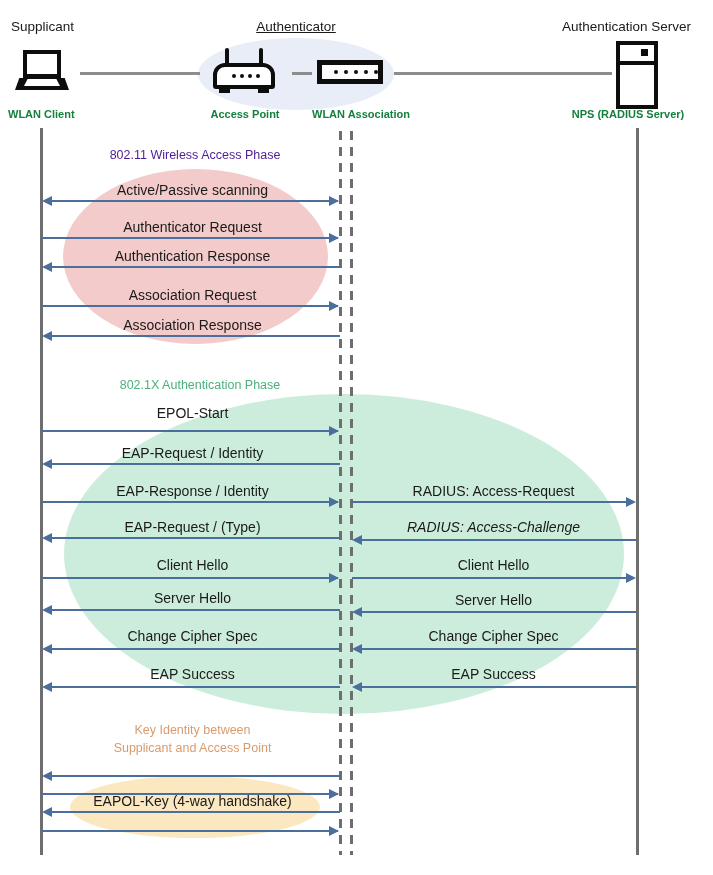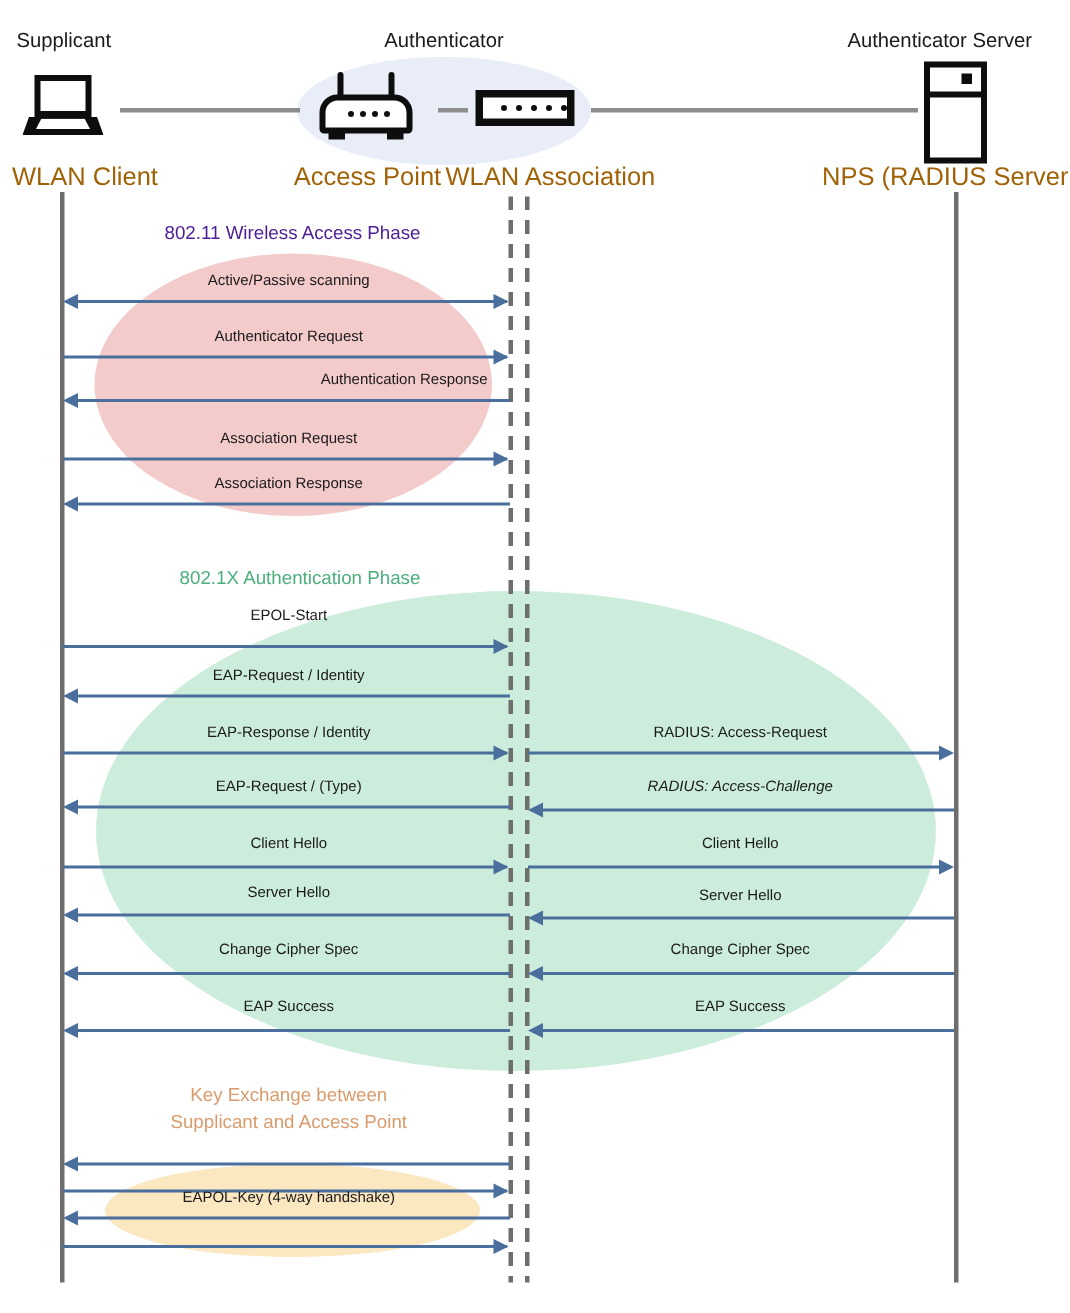"Authenticator" div.col-title { text-decoration: none -> underline }
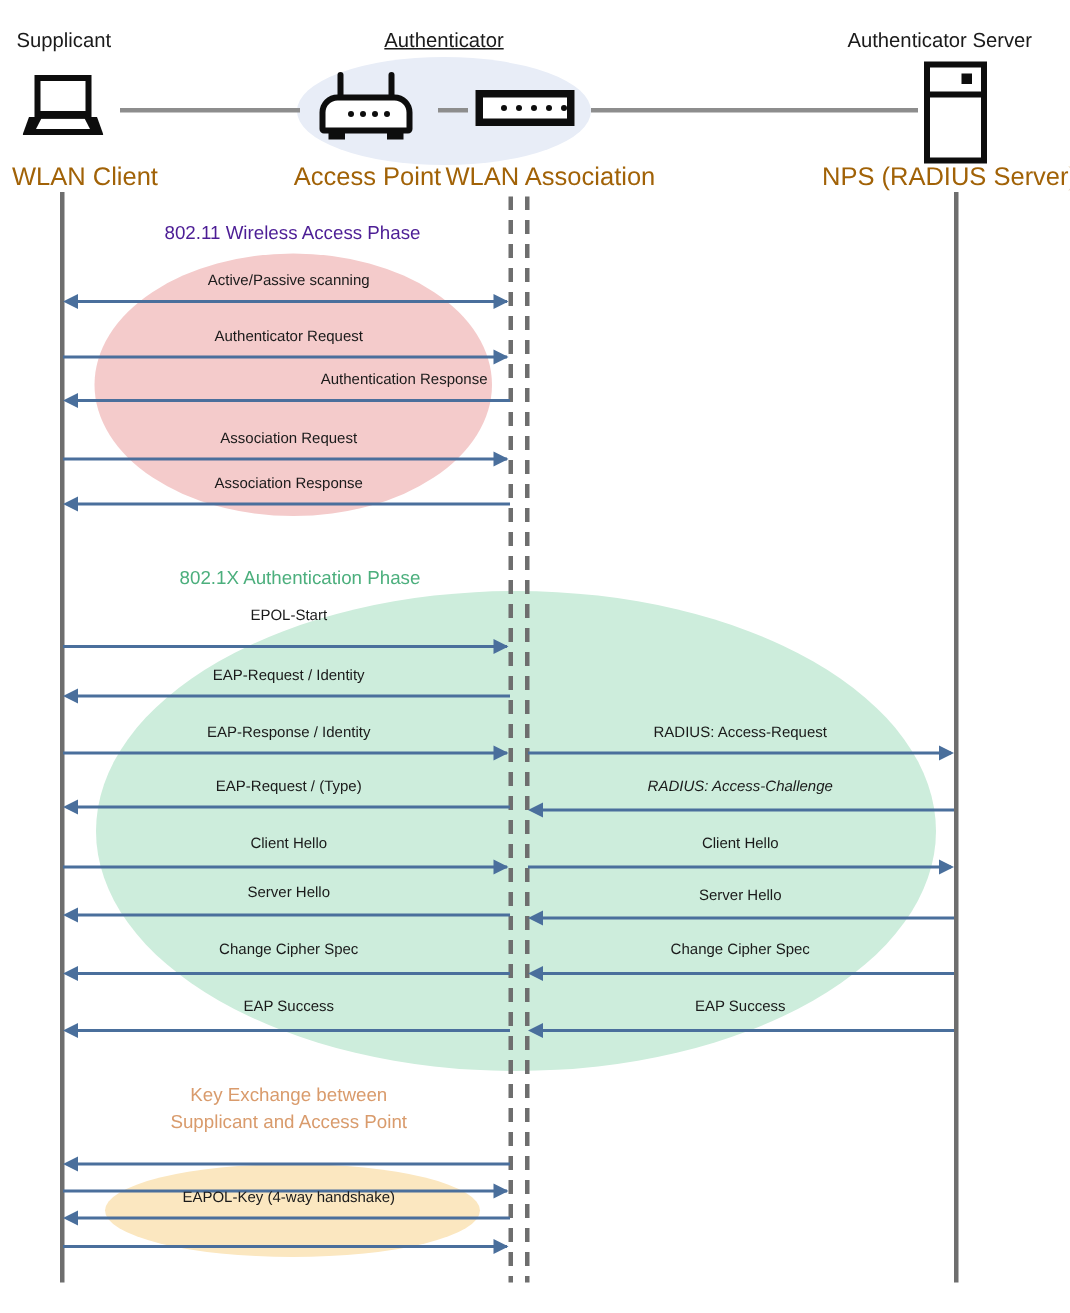"Authenticator Server" div.col-title { text: Authenticator -> Authentication }
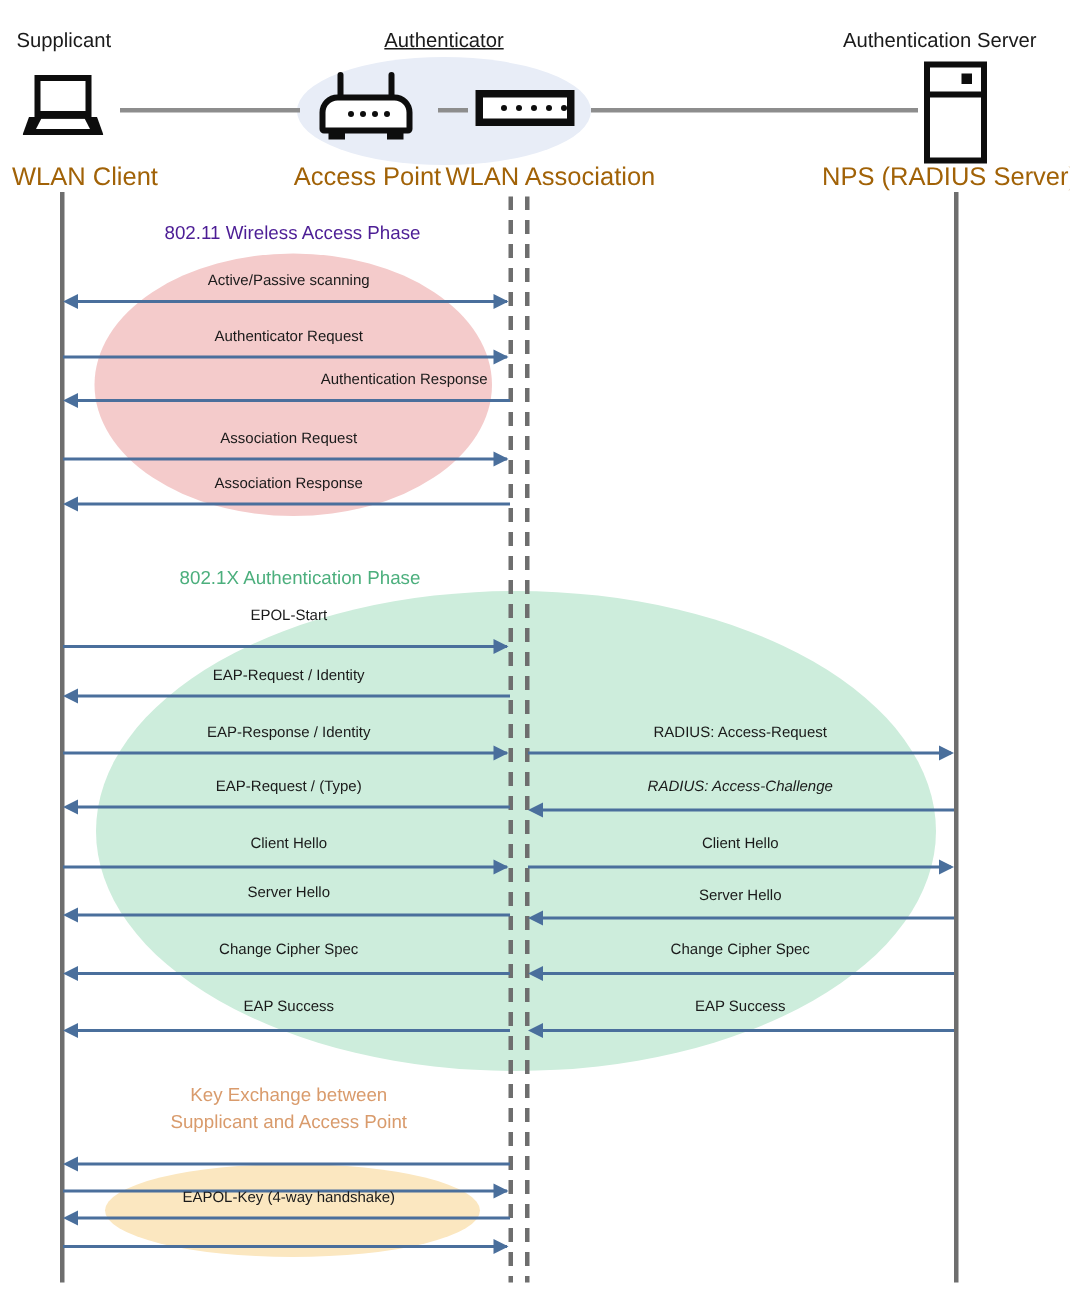"WLAN Client" .col-sub { color: #a16207 -> #15803d; font-size: 17px -> 11px; font-weight: none -> bold }
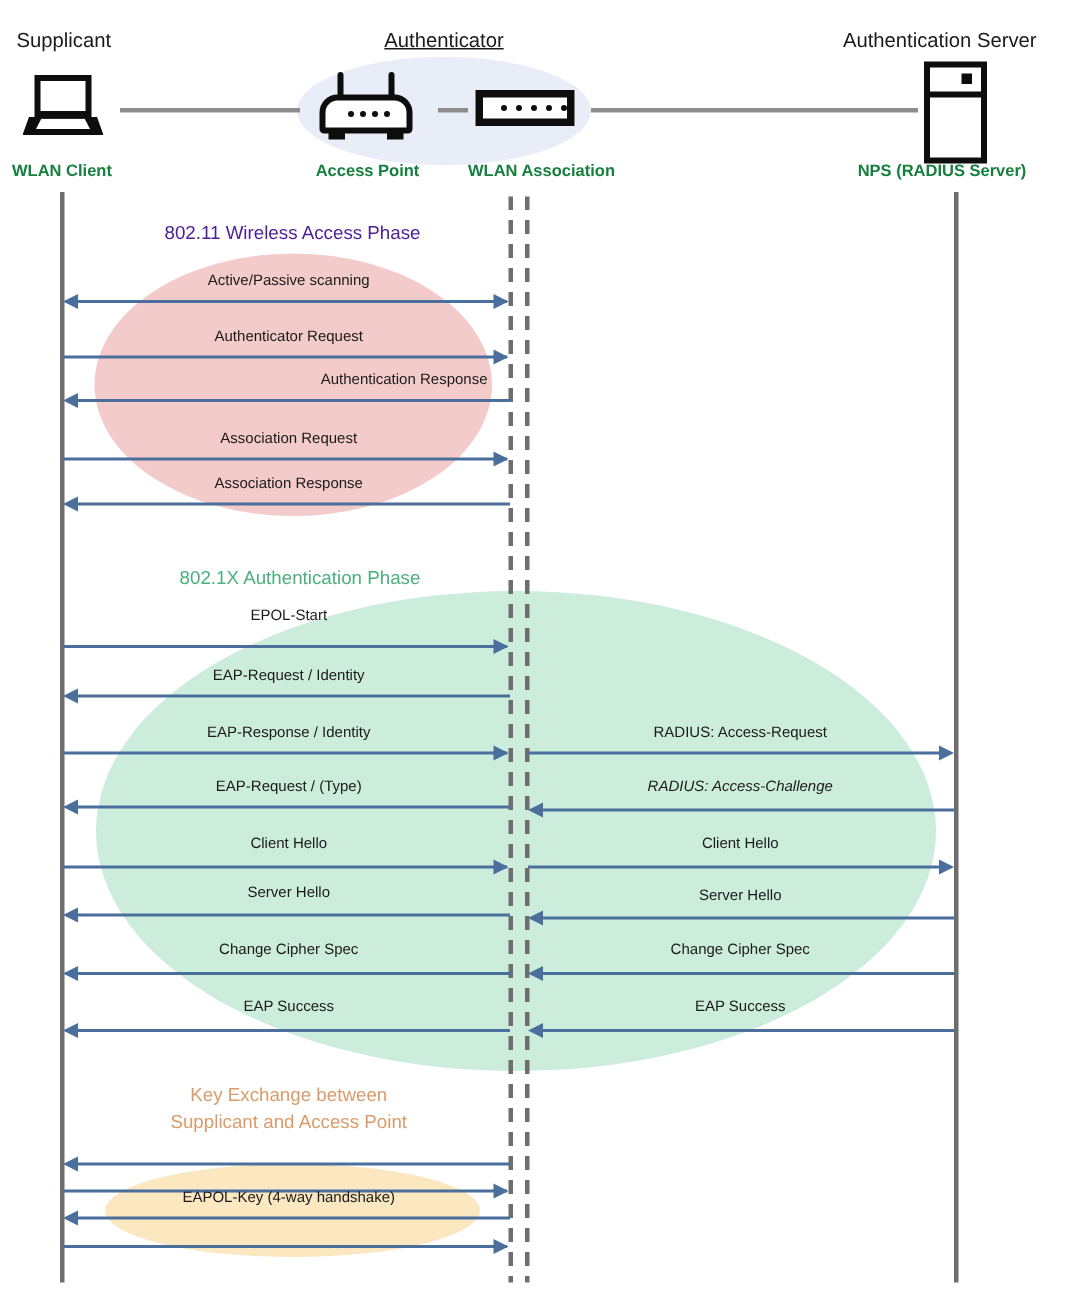"Active/Passive scanning" .msg-label { font-size: 10px -> 14px }
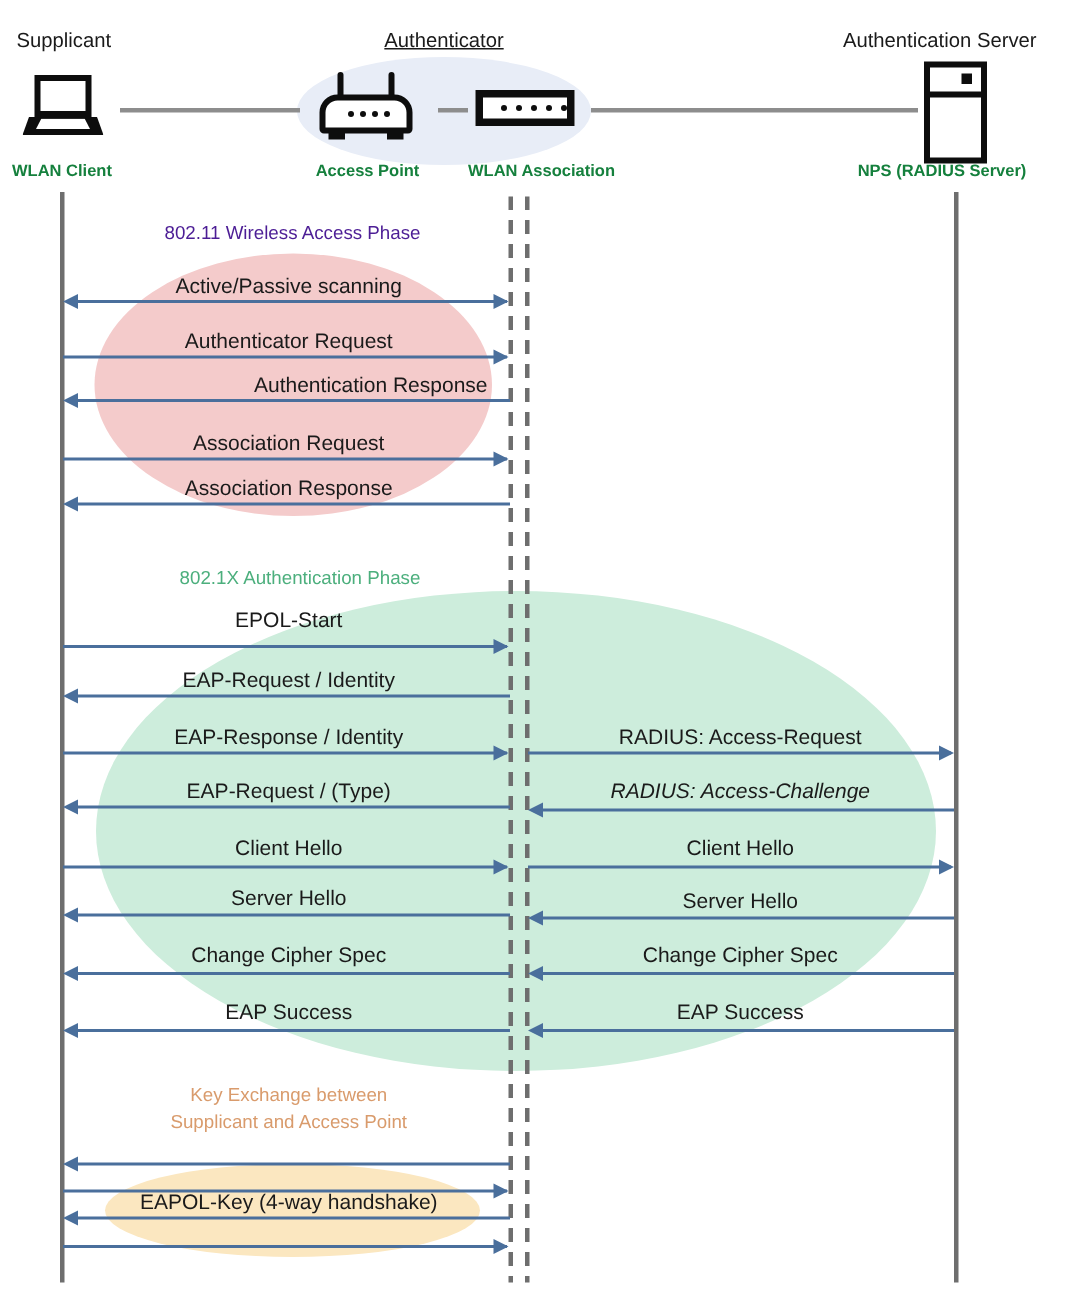"Authentication Response" div.msg-label { text-align: right -> none }
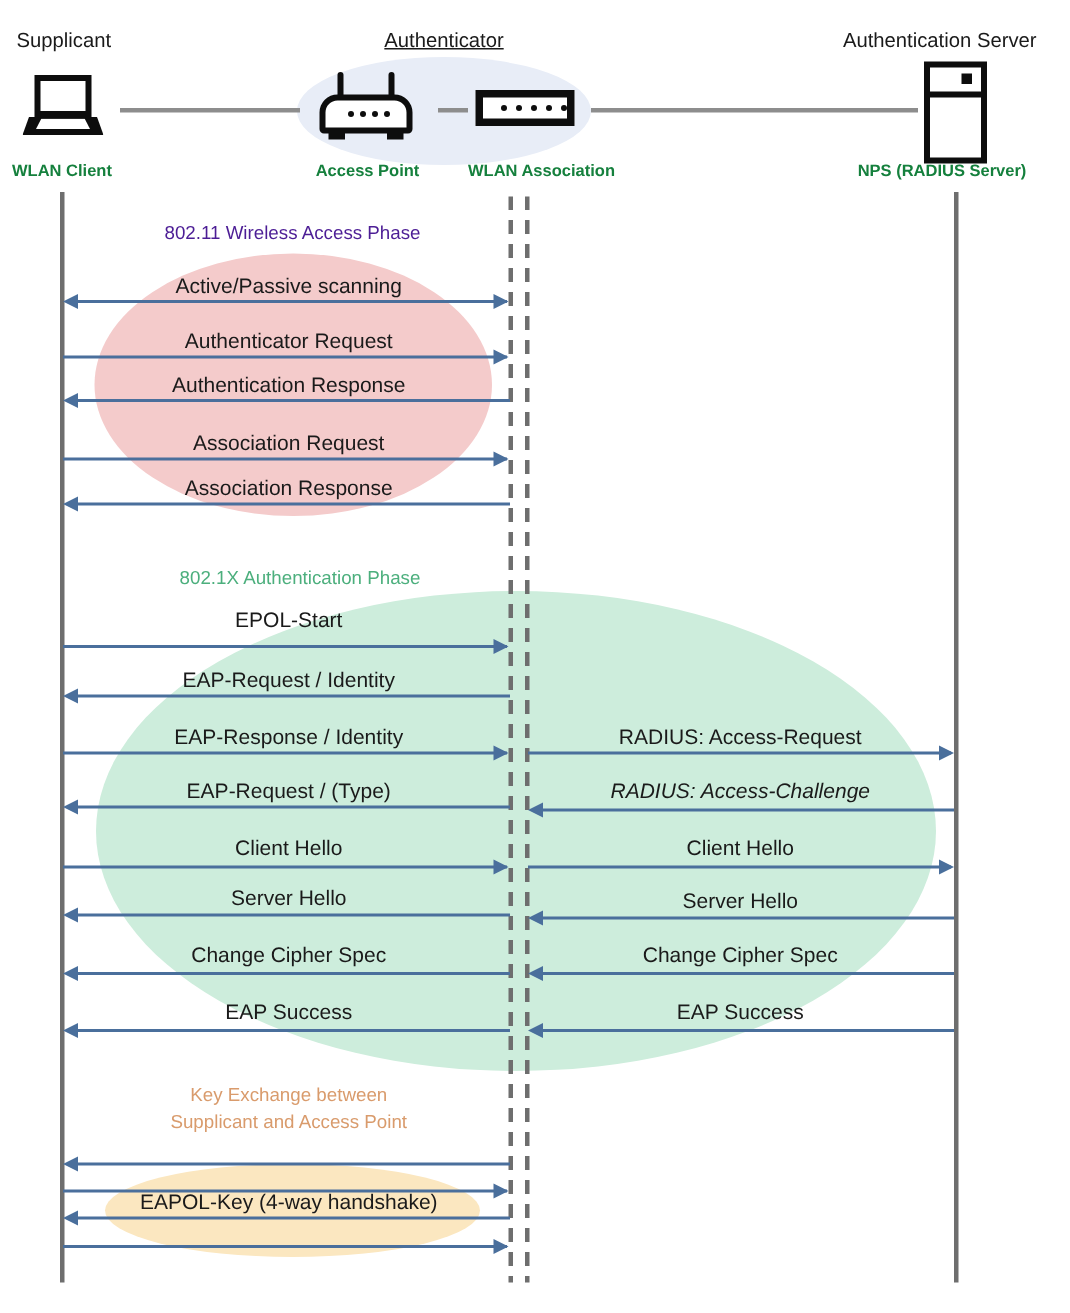"Key Exchange between" div.phase-label { text: Exchange -> Identity }
